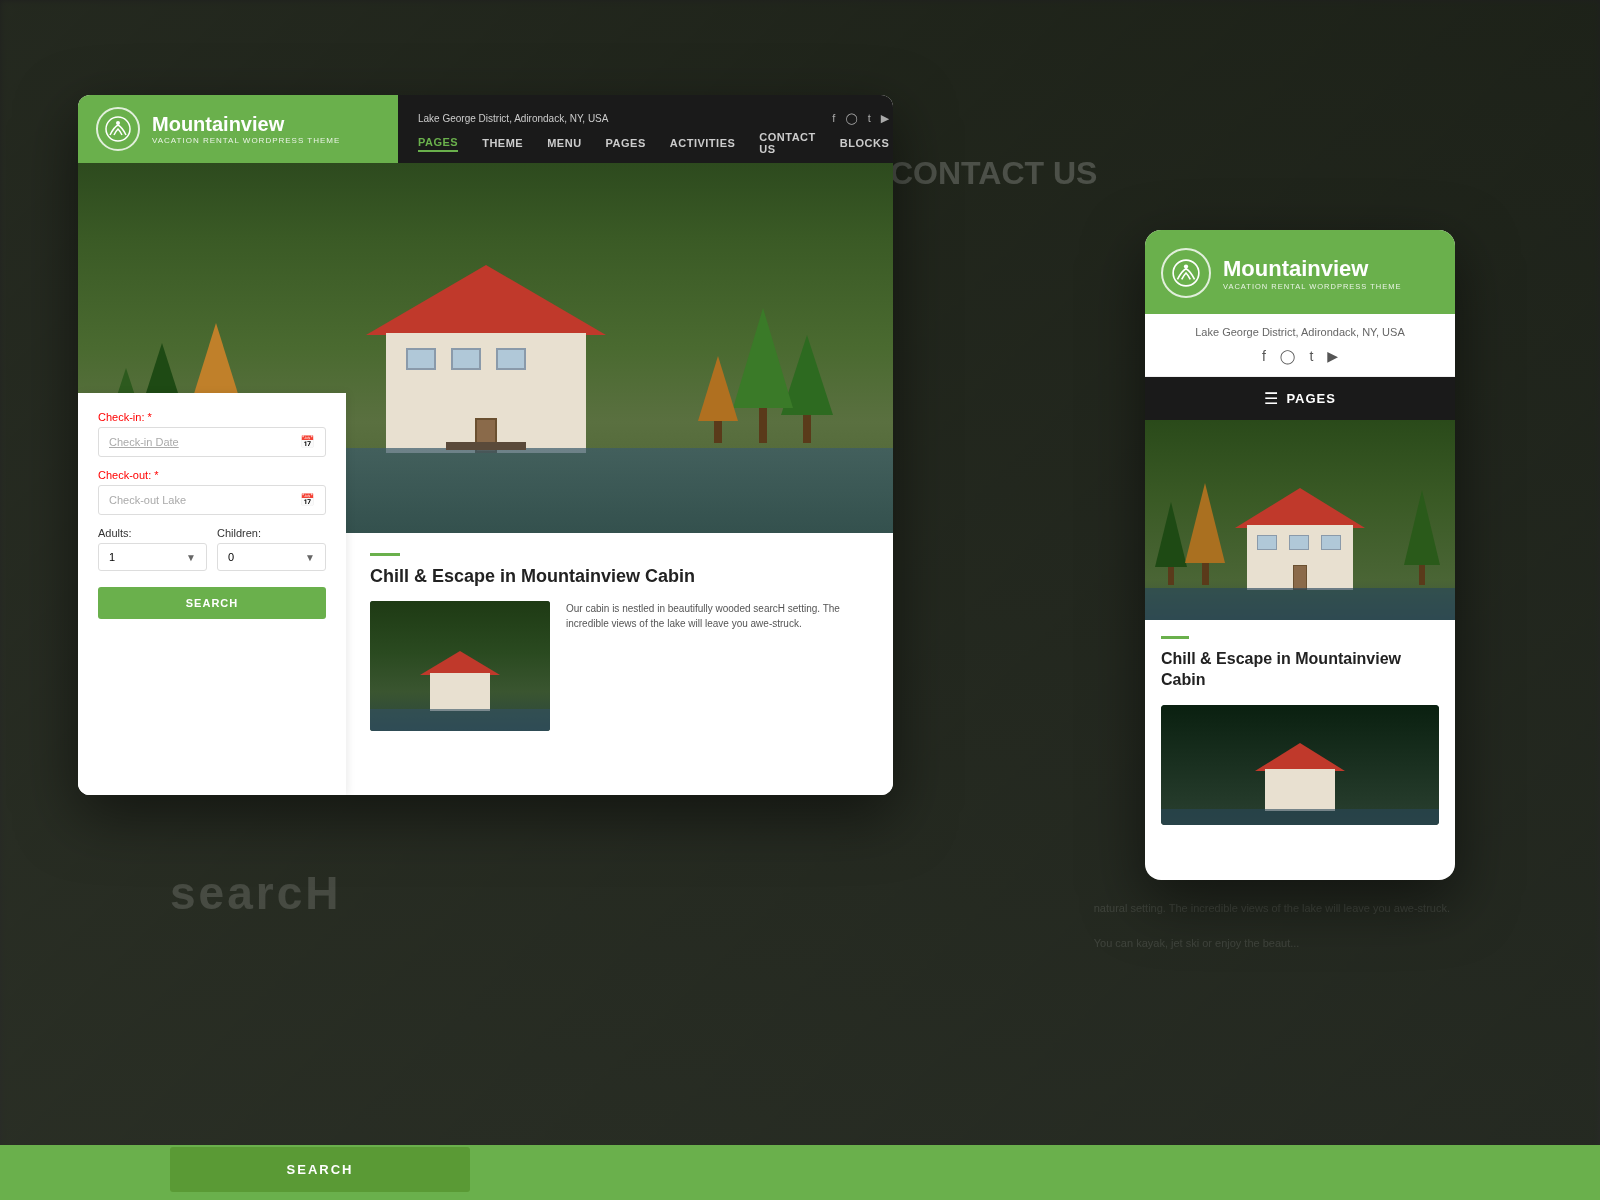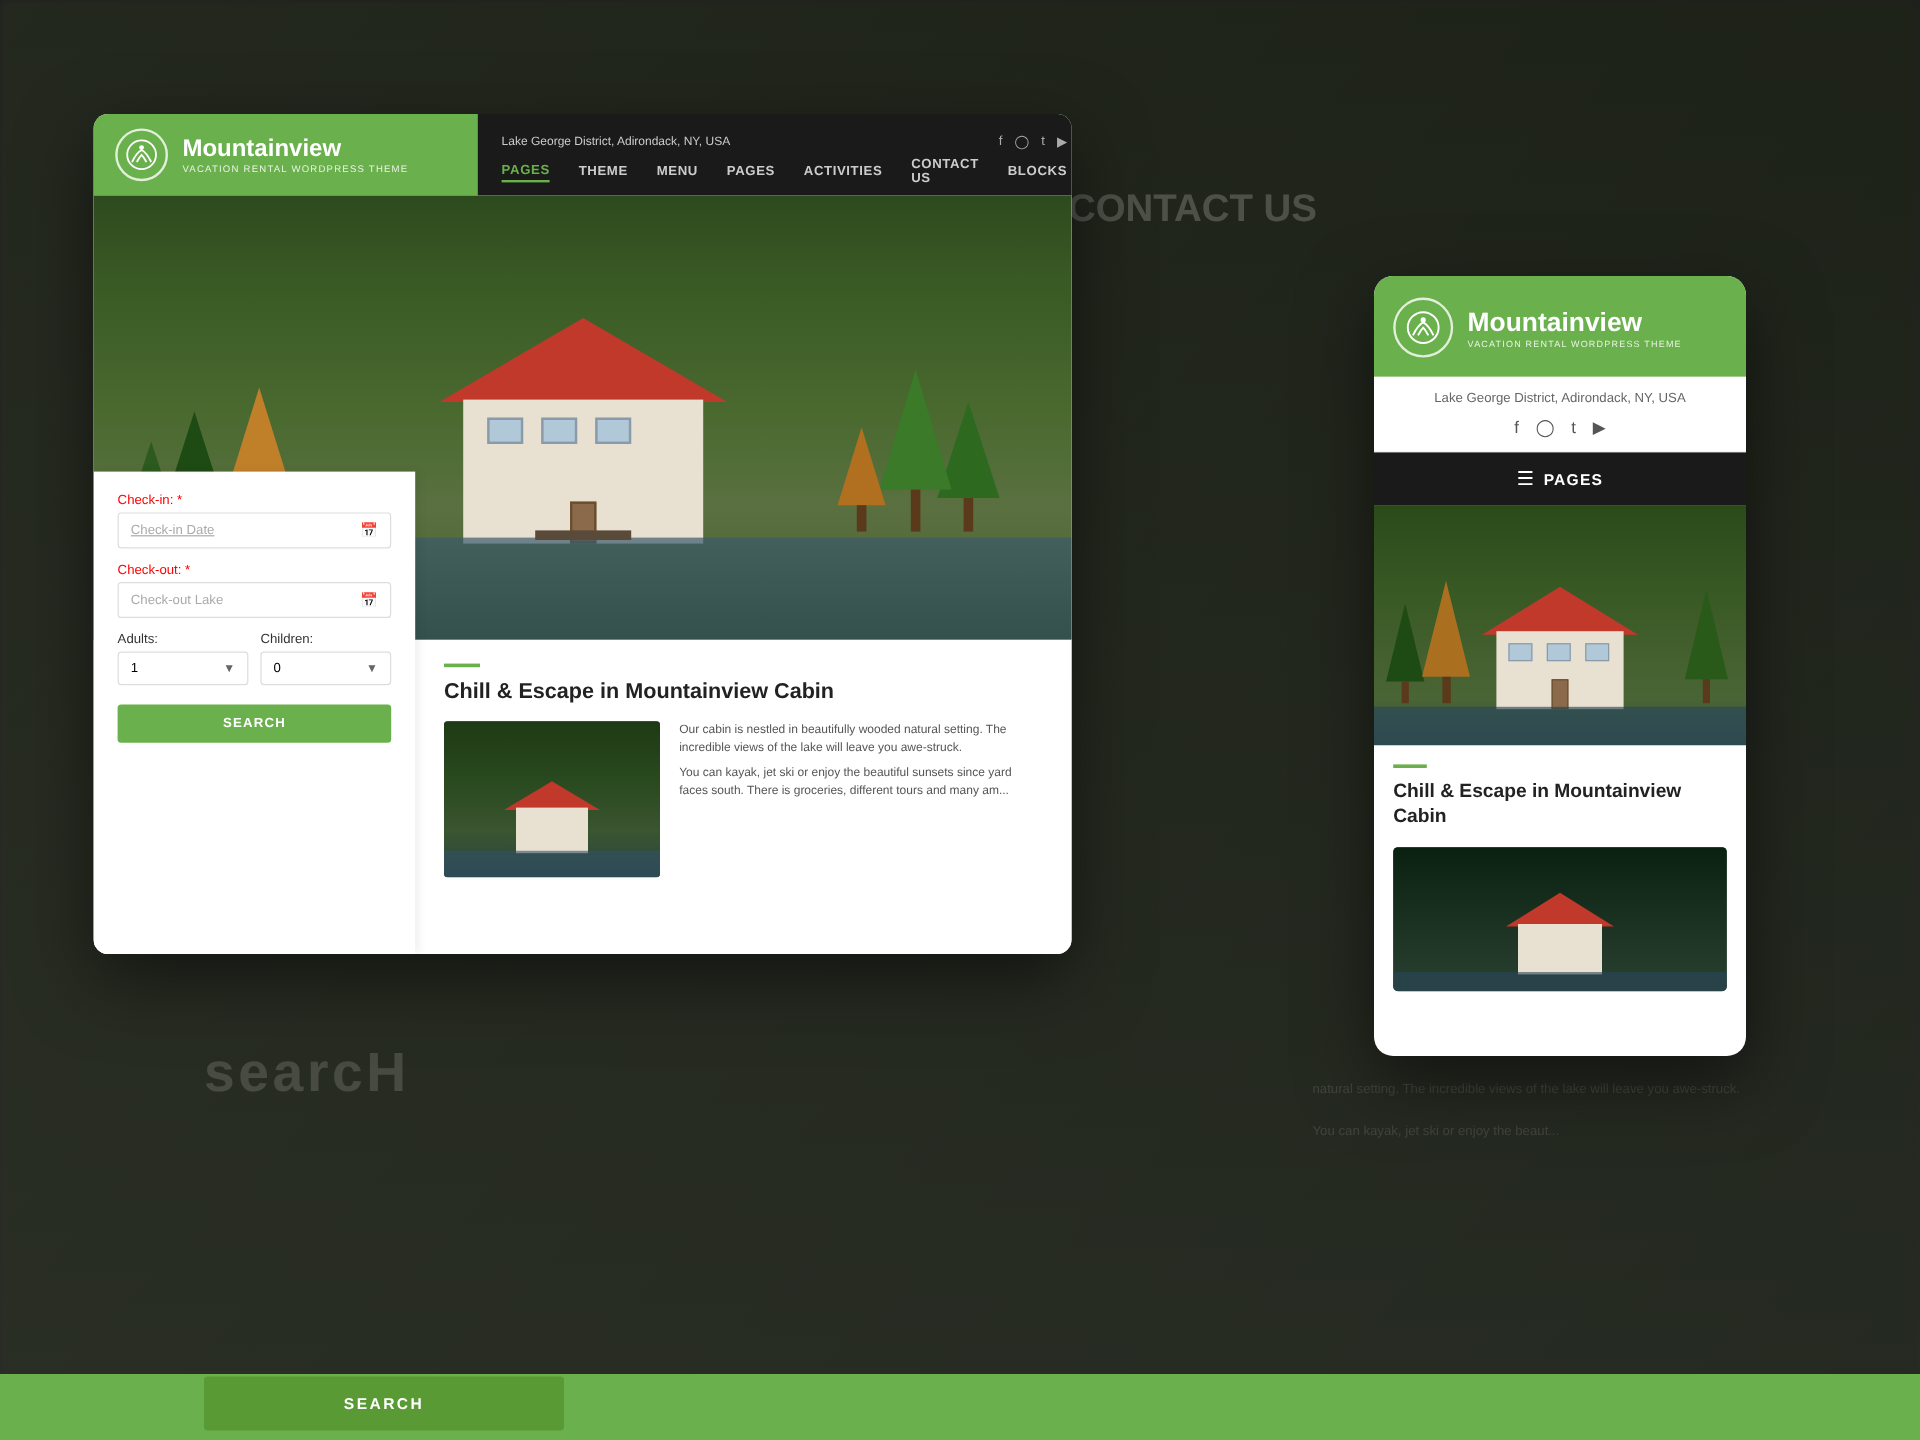"Our cabin is nestled in" p { text: natural -> searcH }
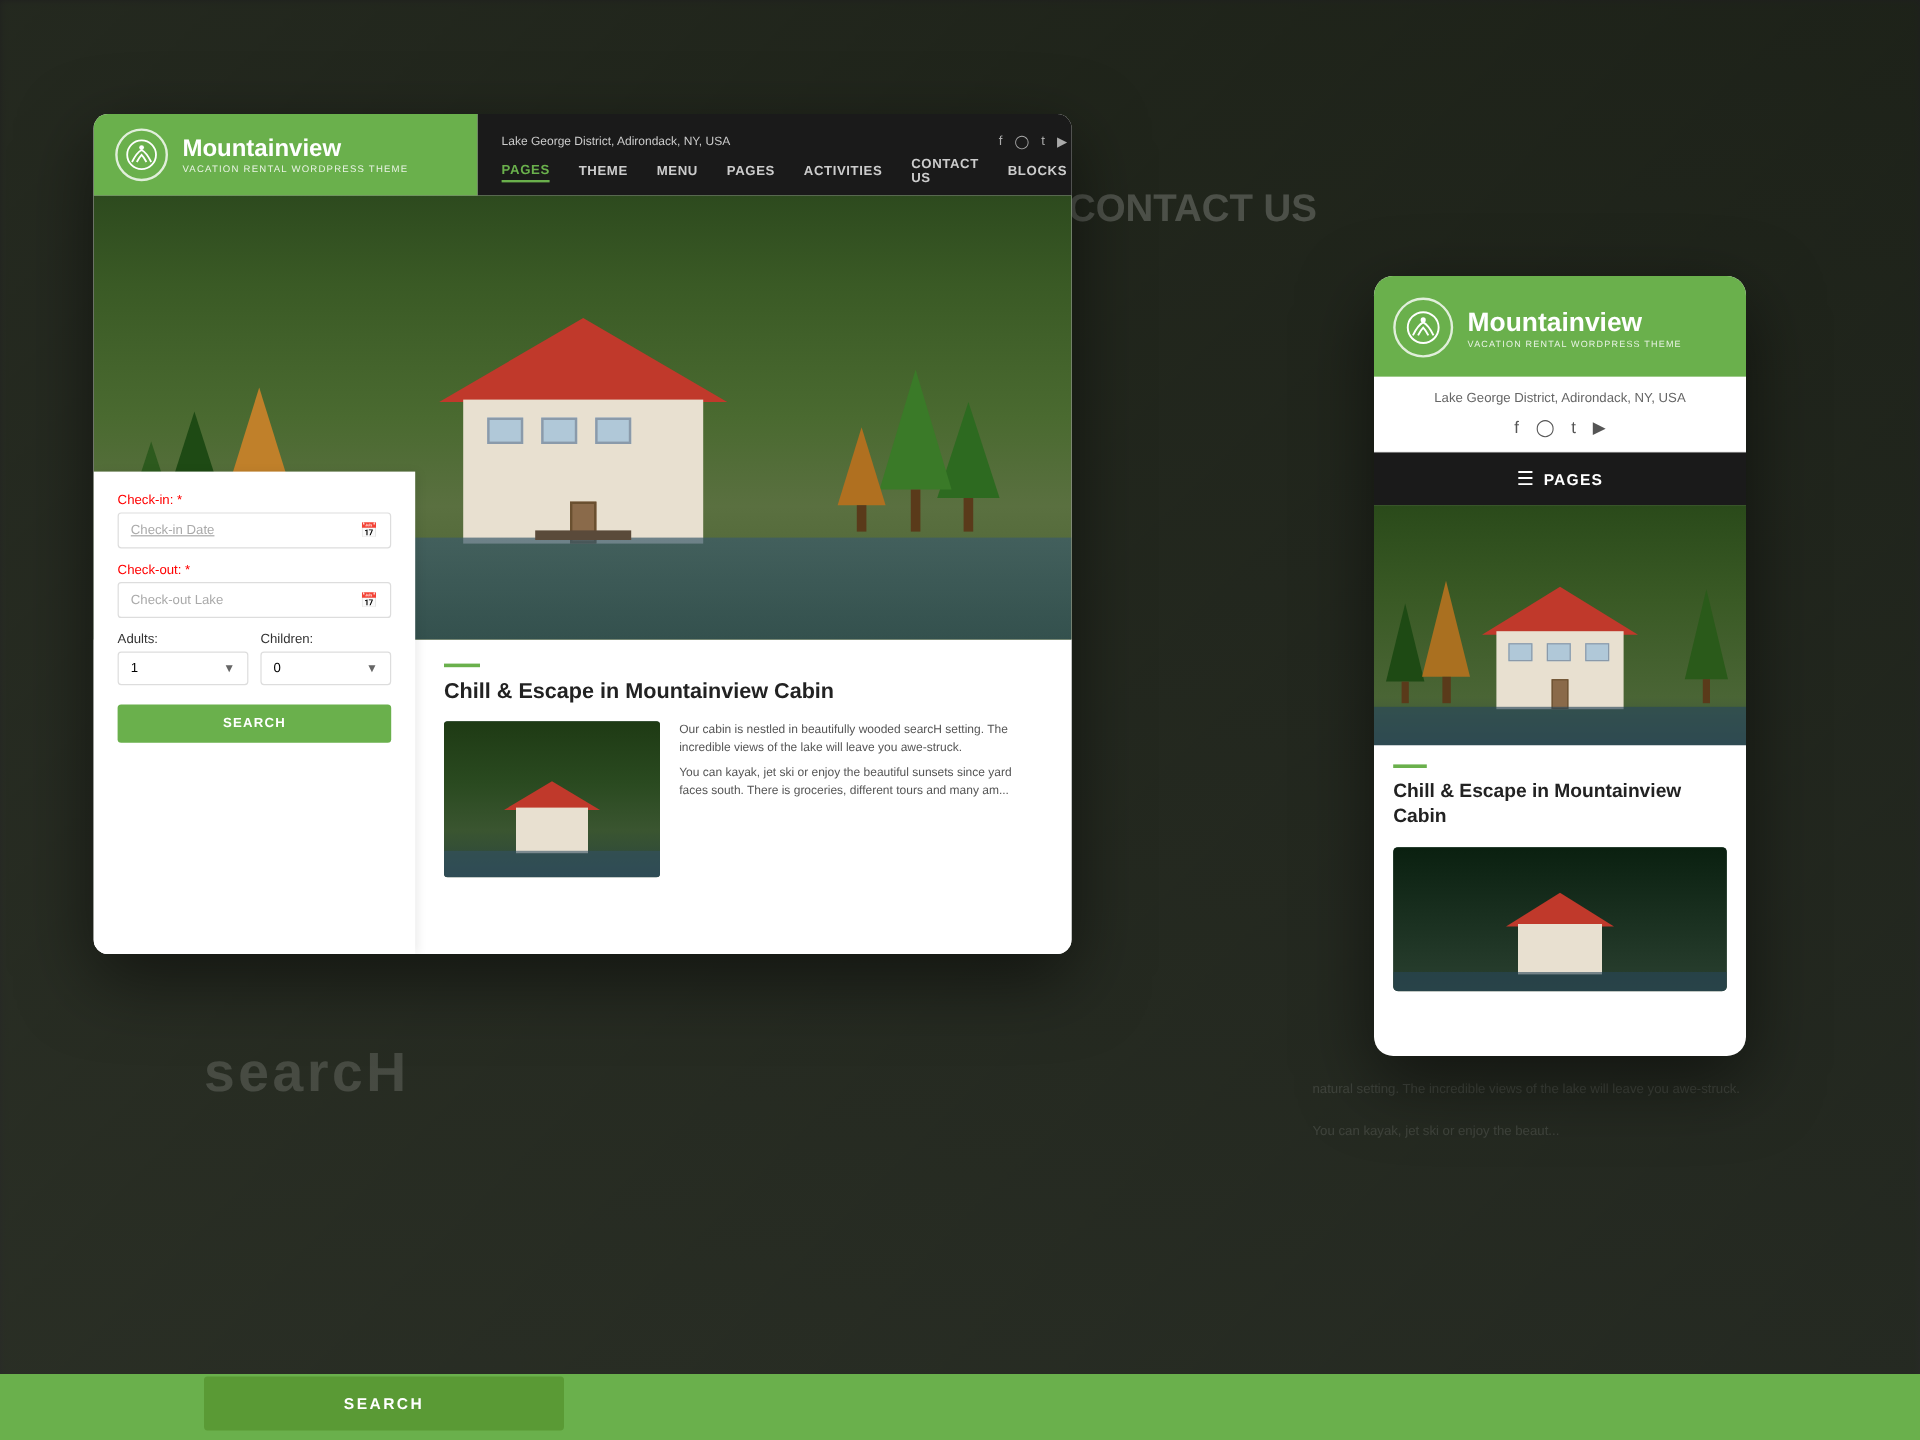"You can kayak, jet ski or enjoy the beautiful" p { html: <p>You can kayak, jet ski or enjoy the beautiful sunsets since yard faces south. There is groceries, different tours and many am...</p> -> none }
